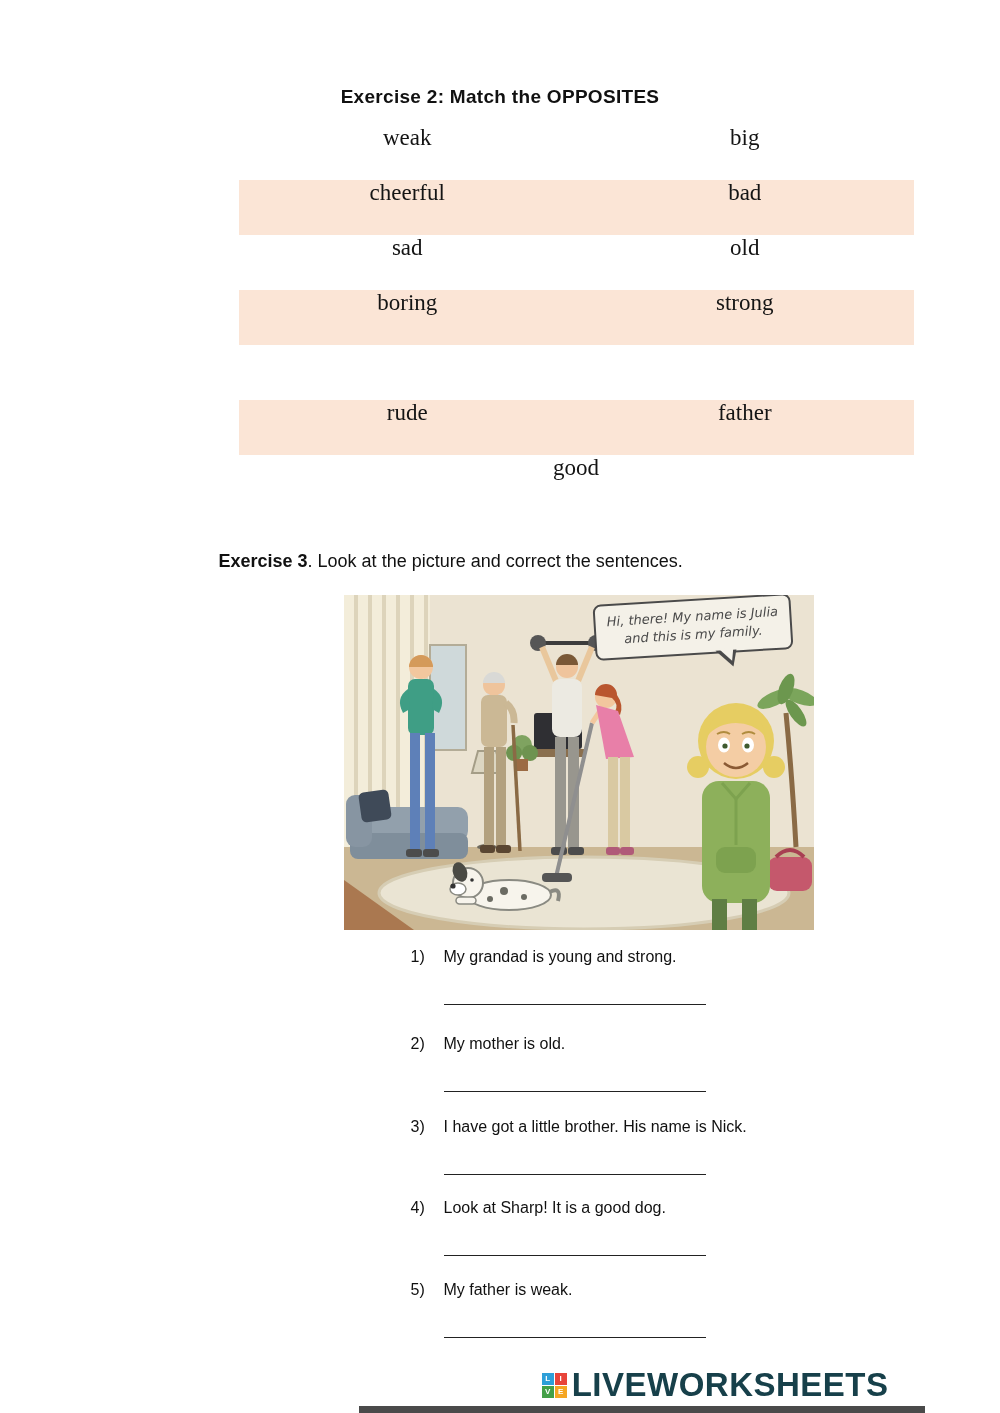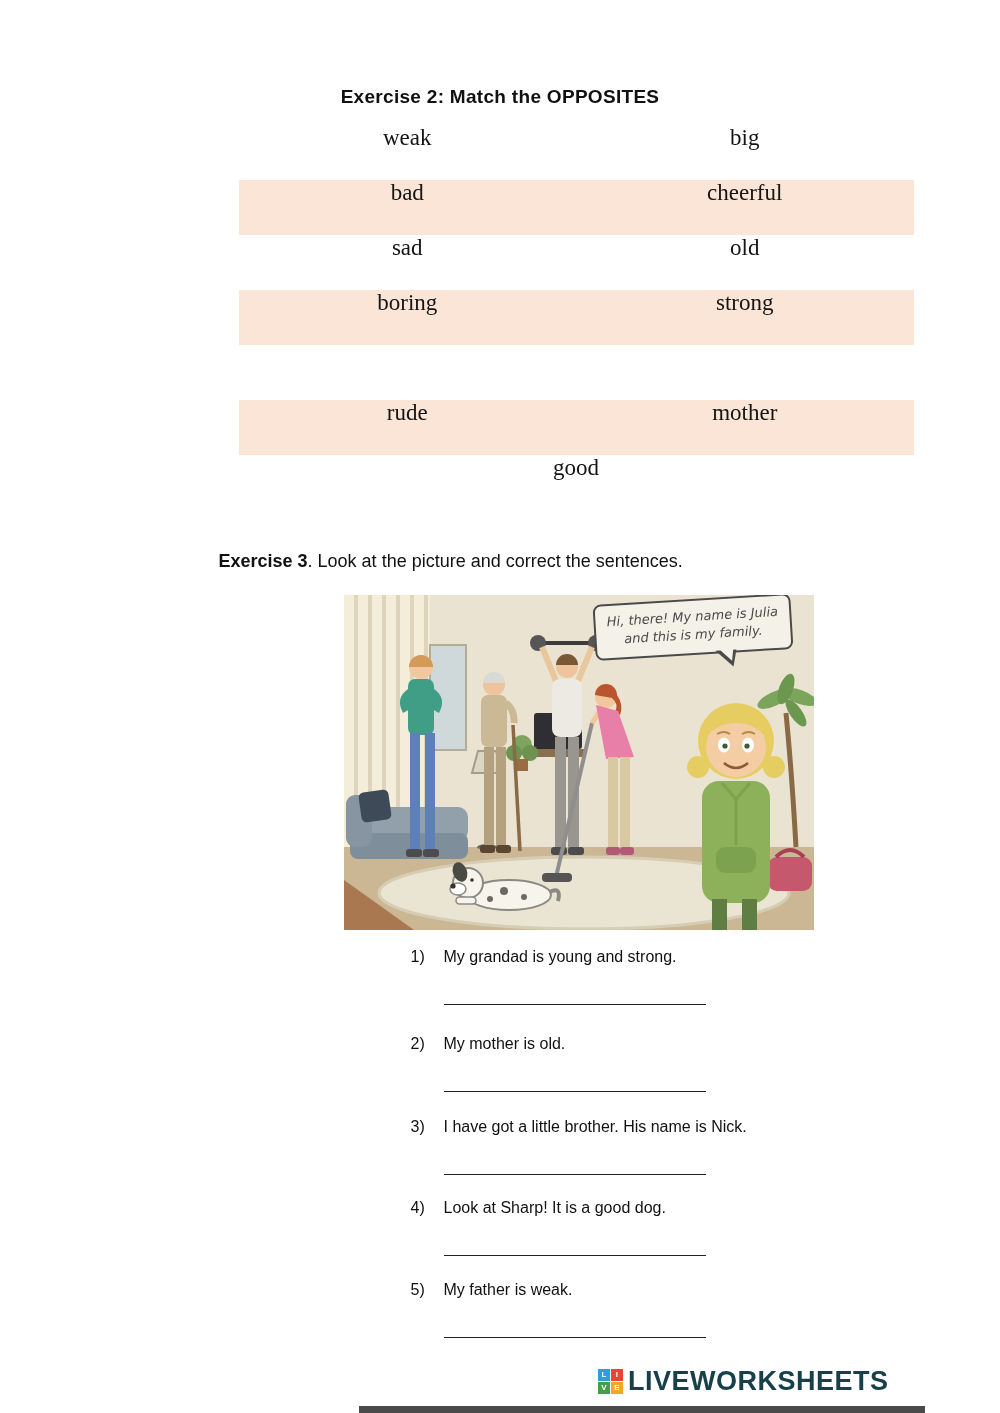"bad" div.match-cell { order: before "cheerful" -> after "cheerful" }
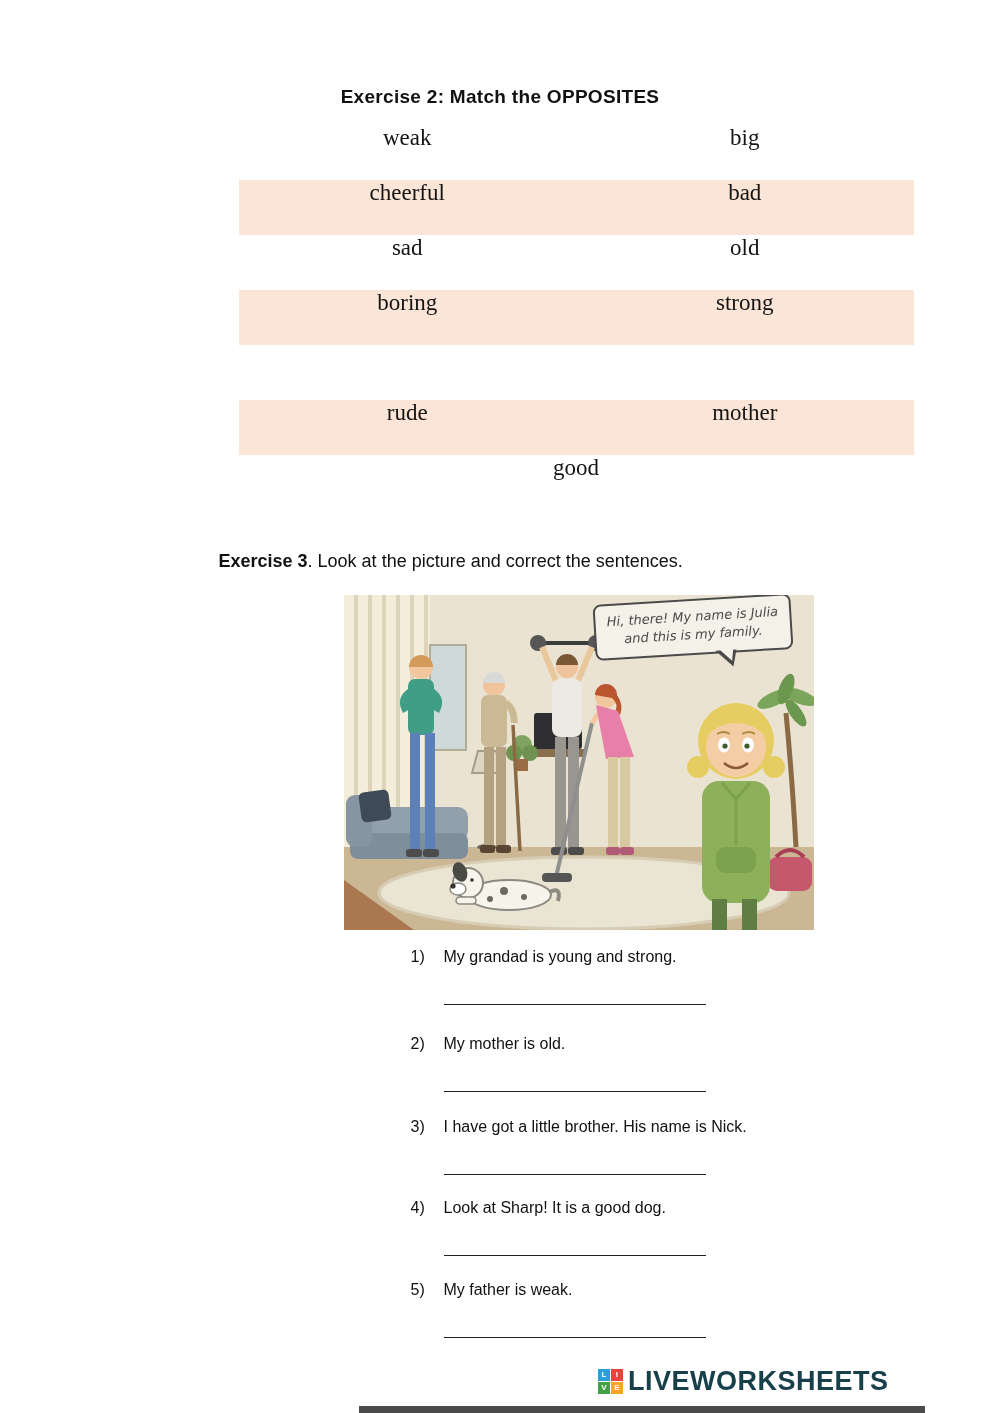"mother" div.match-cell { text: mother -> father }
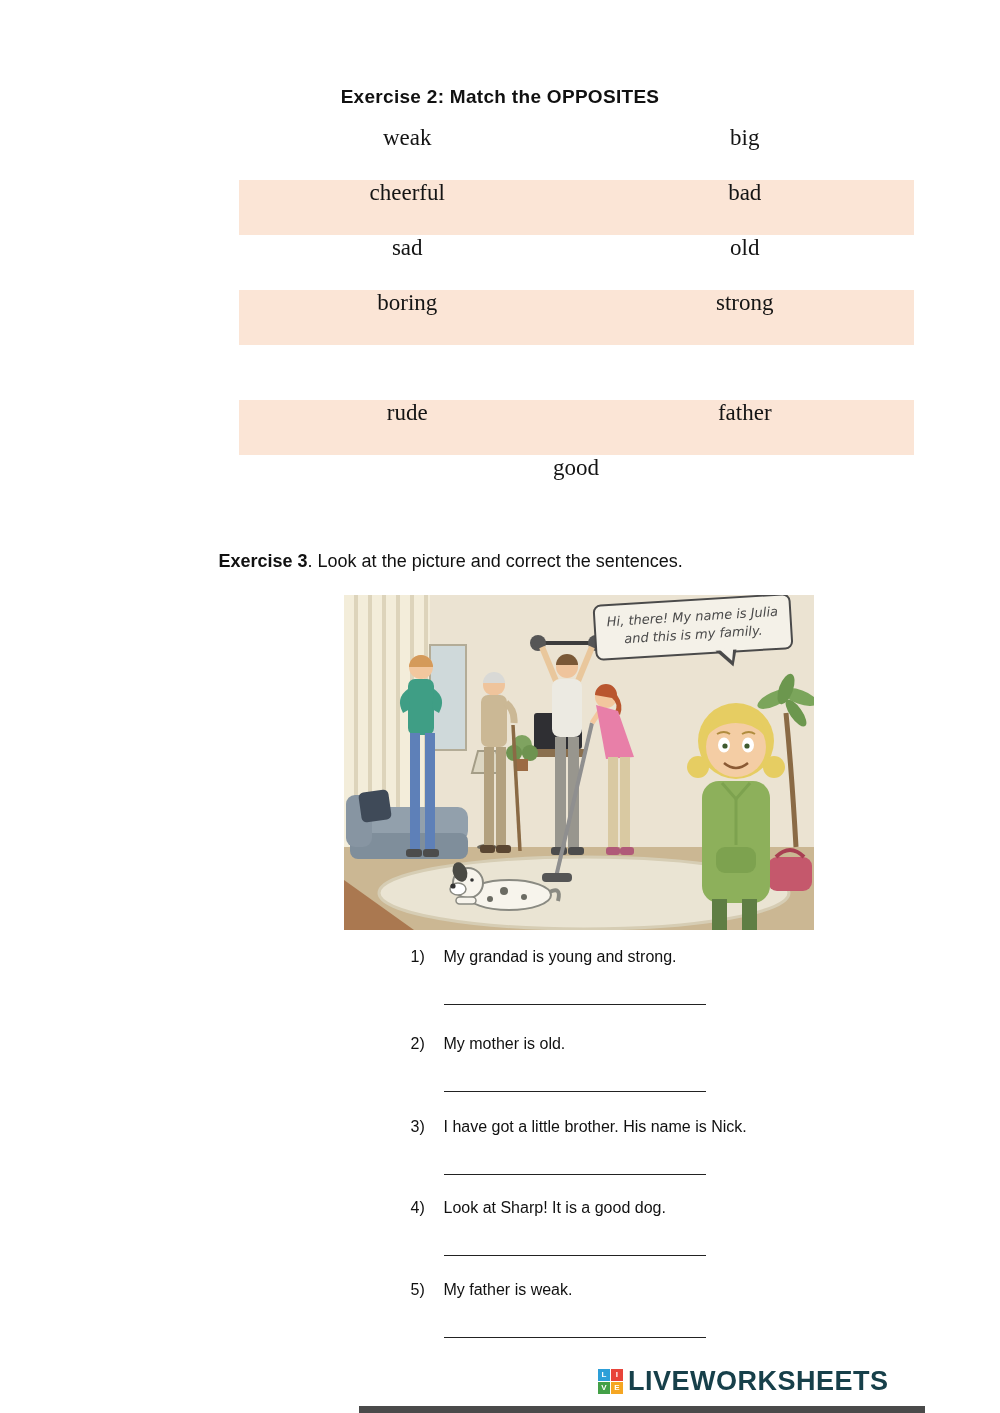"LIVEWORKSHEETS" .brand-text { font-size: 27px -> 33px }
